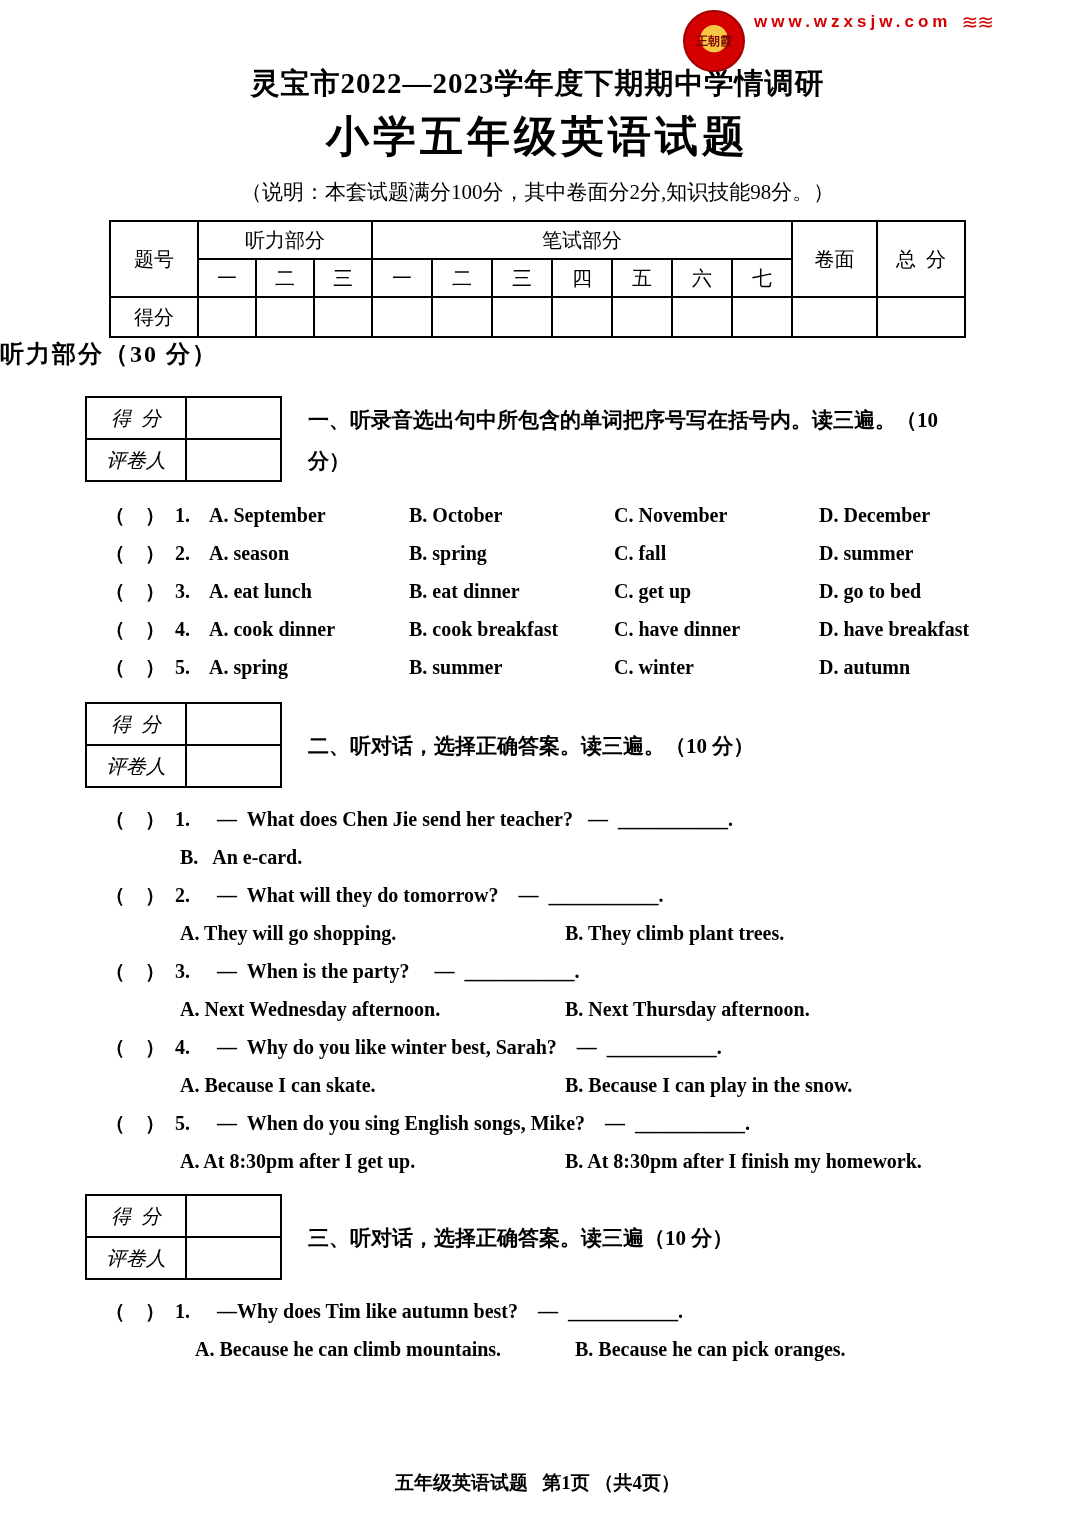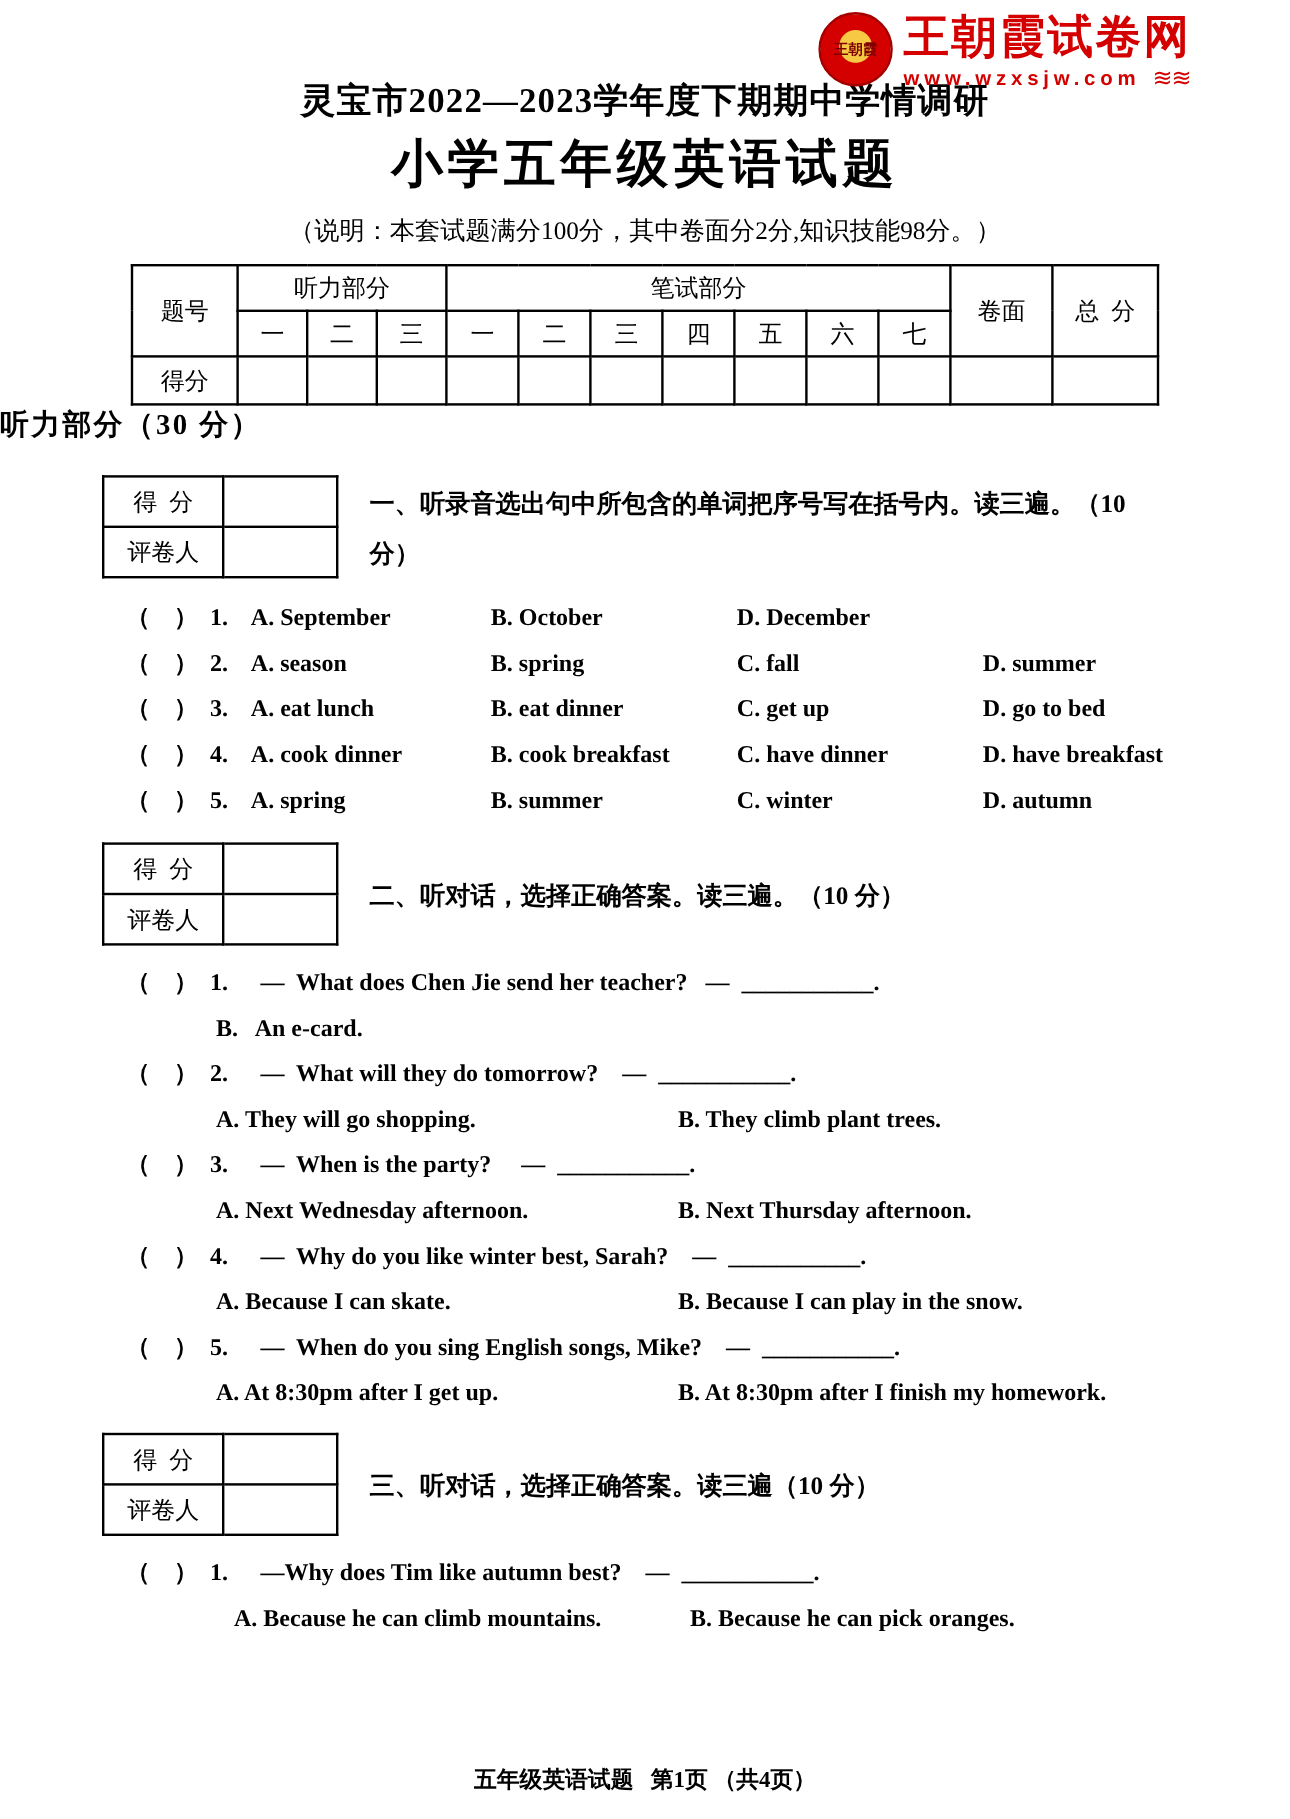"王朝霞试卷网" div.brand { html: <div>王朝霞试卷网</div> -> none }
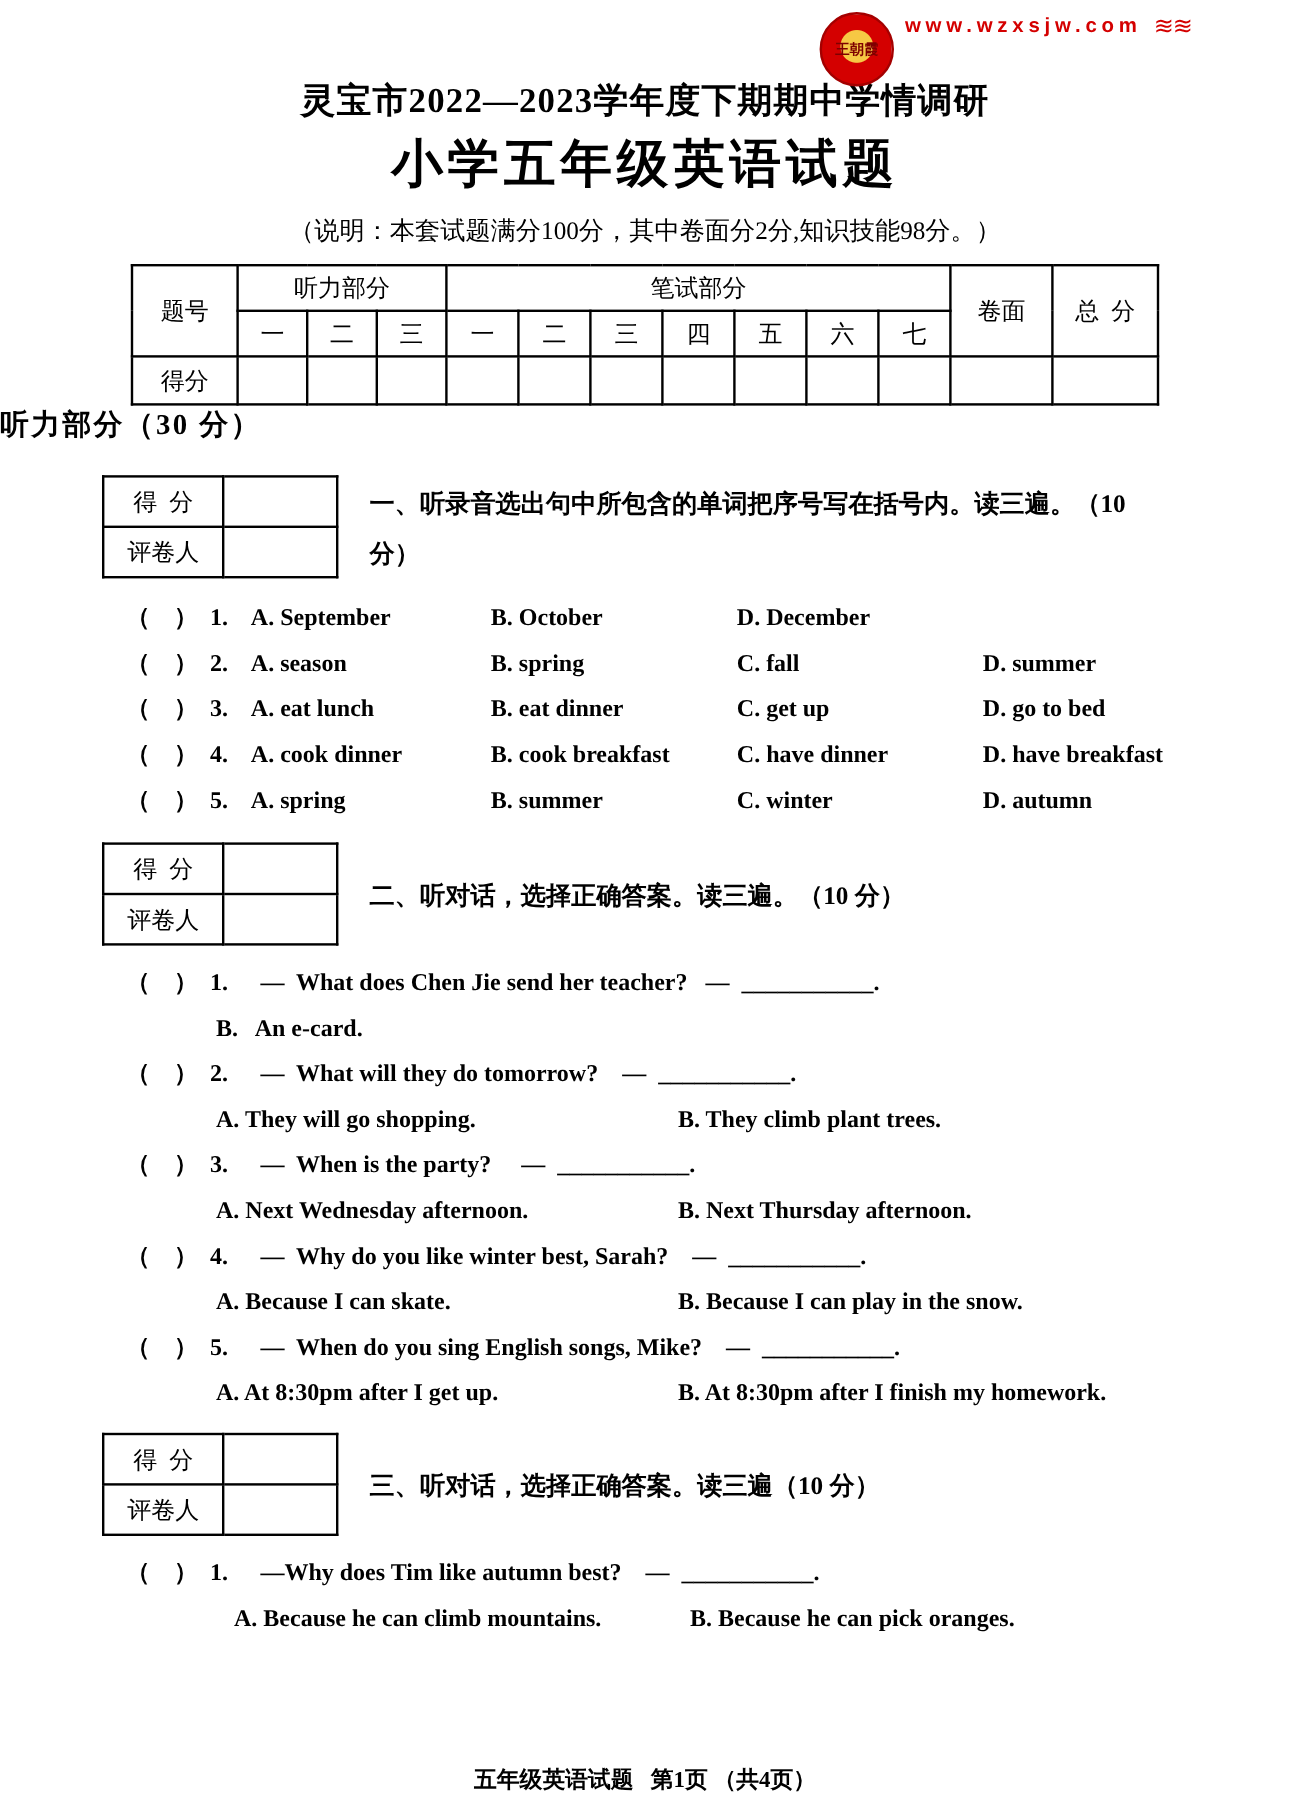"得 分" .sb-label { font-style: none -> italic }
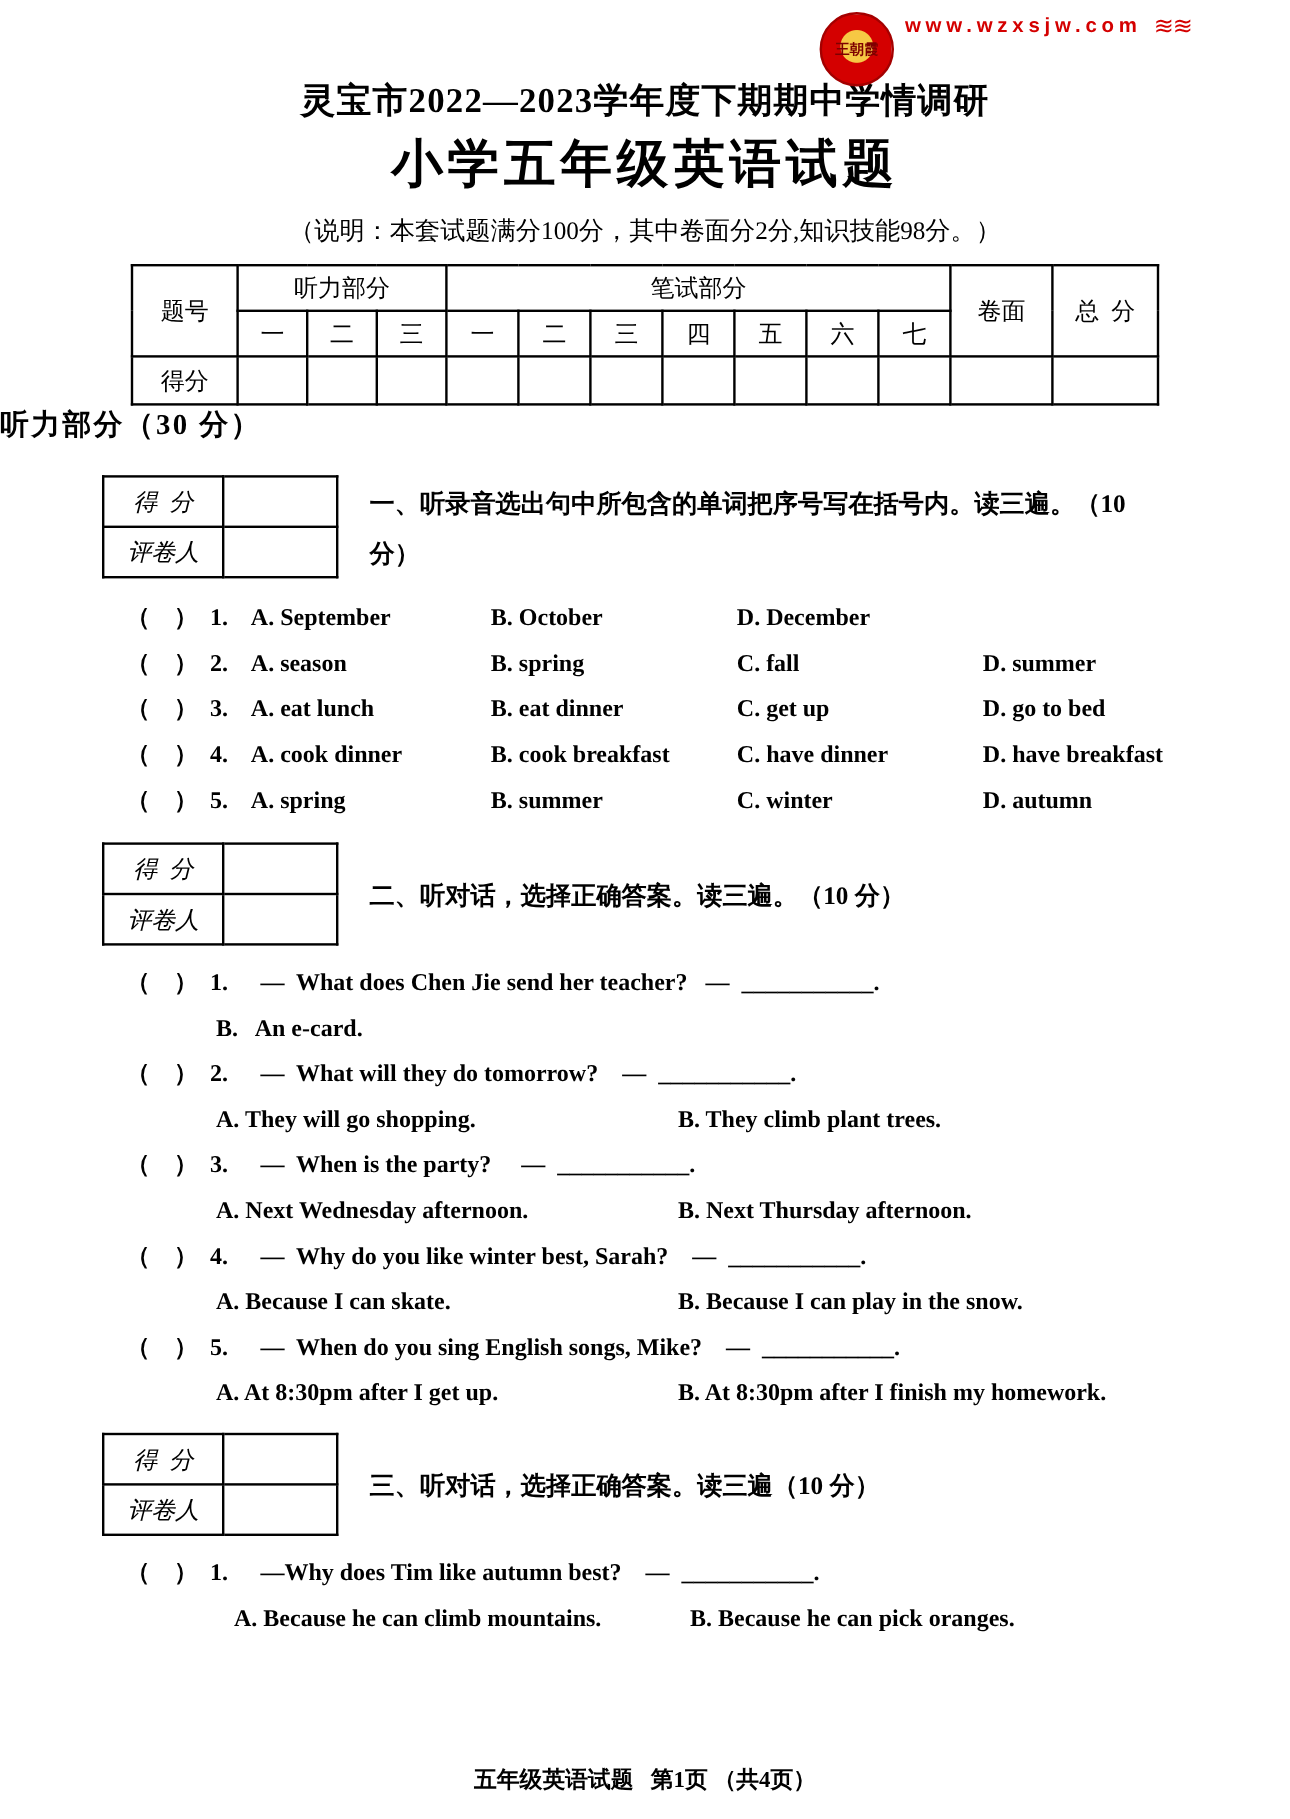"C. November" span.oc { html: none -> <span>C. November</span> }
